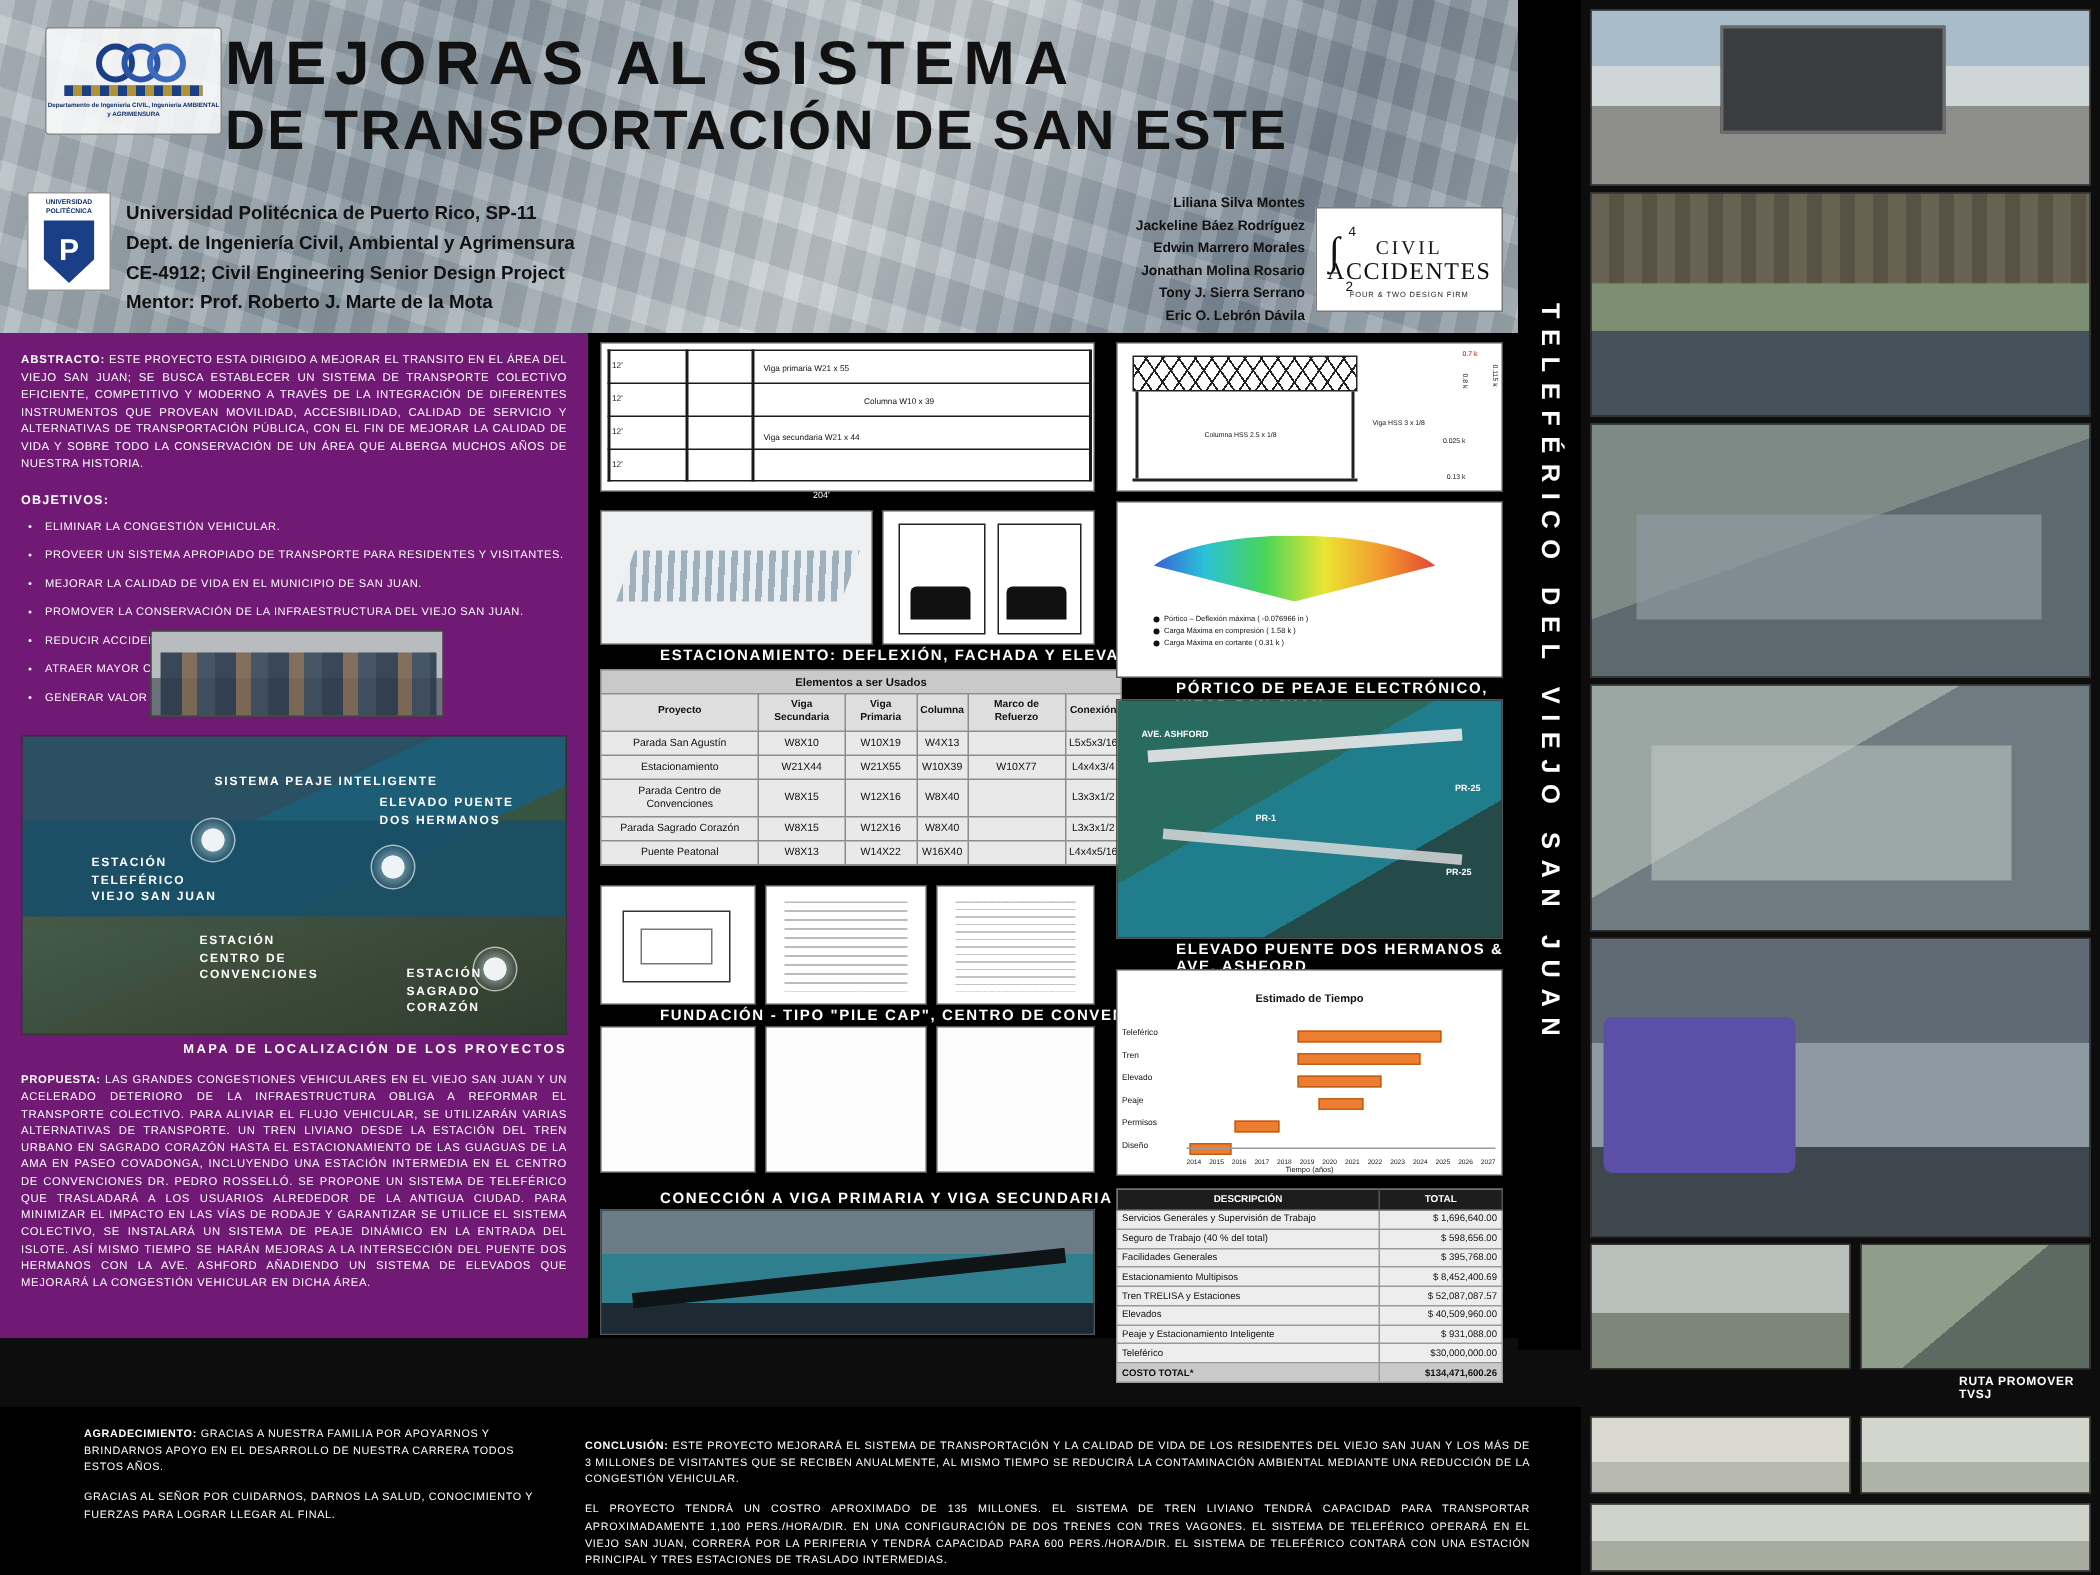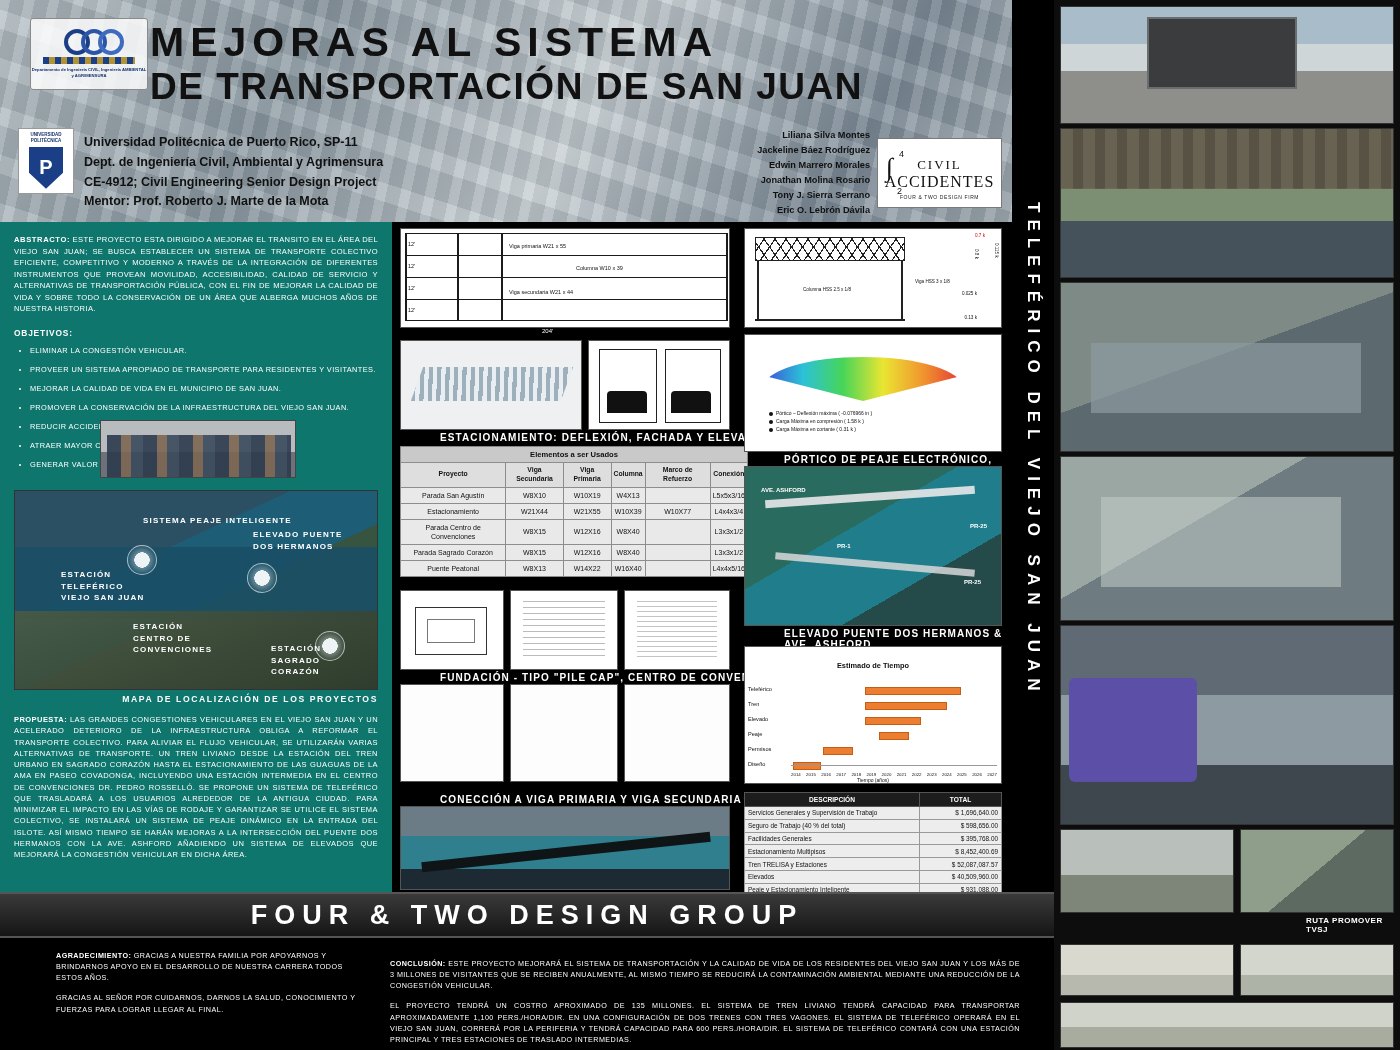"DE TRANSPORTACIÓN DE SAN JUAN" span.l2 { text: JUAN -> ESTE }
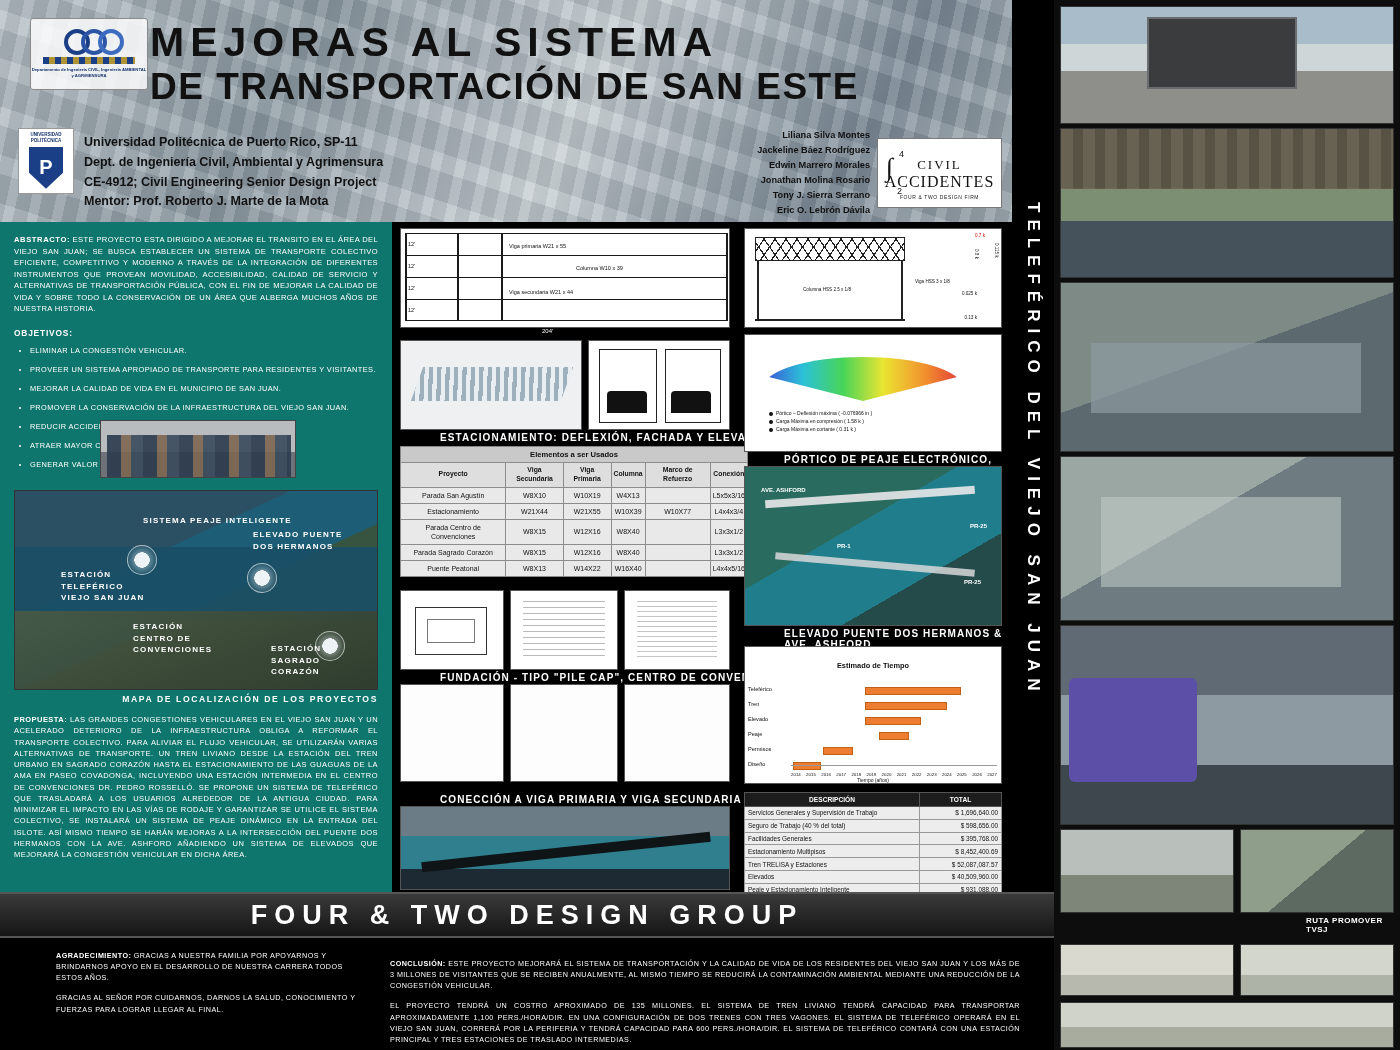"ABSTRACTO: ESTE PROYECTO ESTA DIRIGIDO" .leftcol { background: #0f766e -> #701a75 }
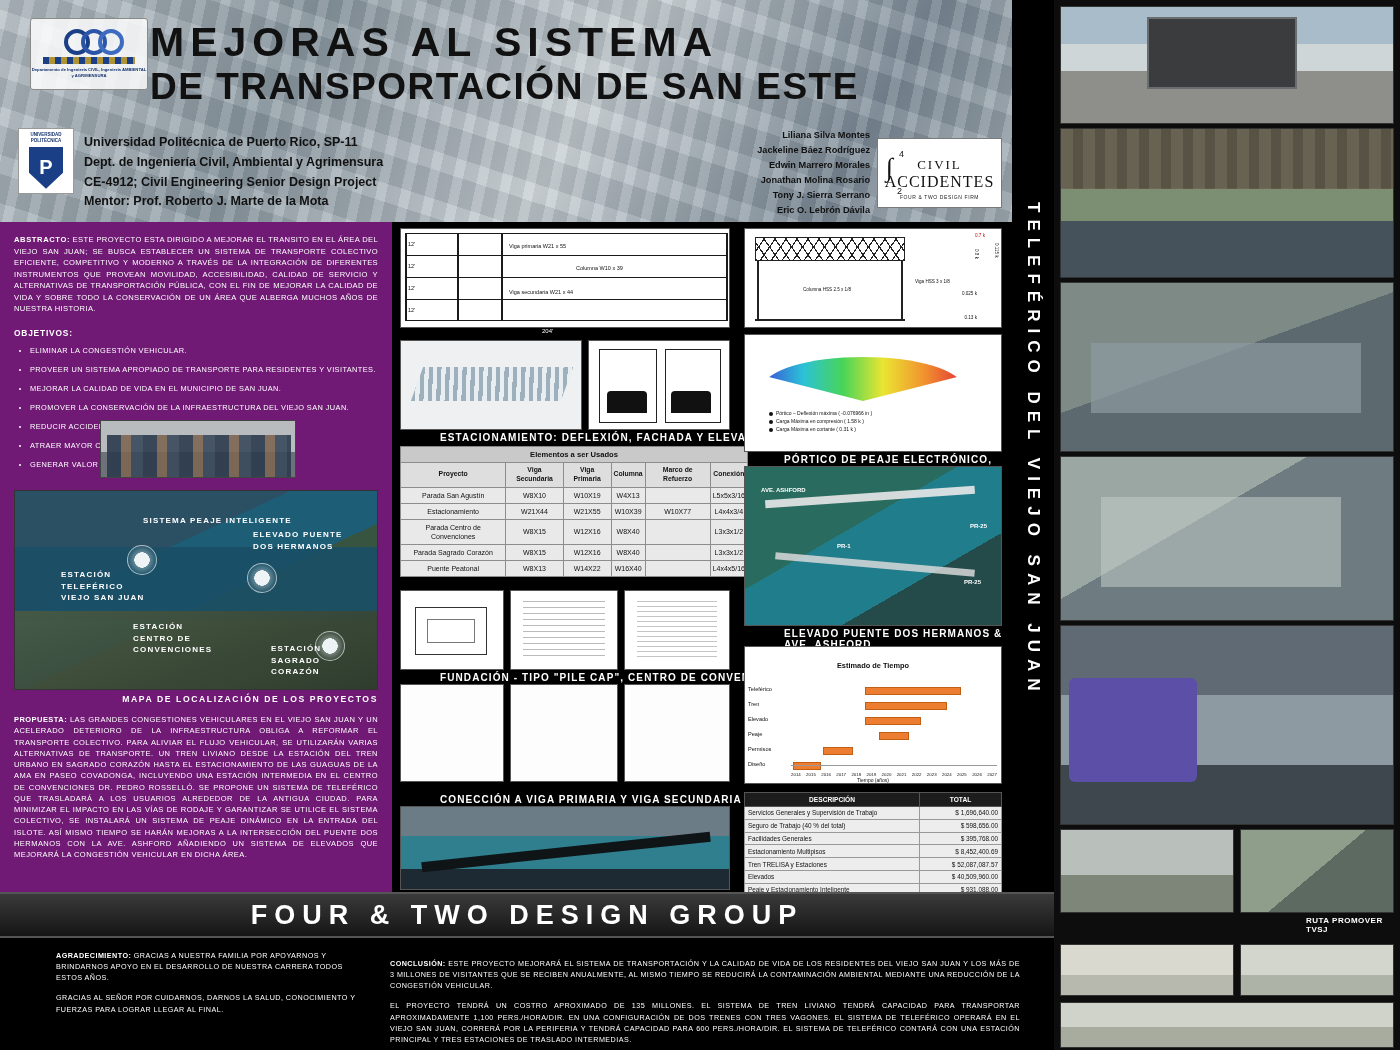"FOUR & TWO DESIGN GROUP" div.footer-banner { html: <div> <span>FOUR &amp; TWO DESIGN GROUP</span> </div> -> none }
